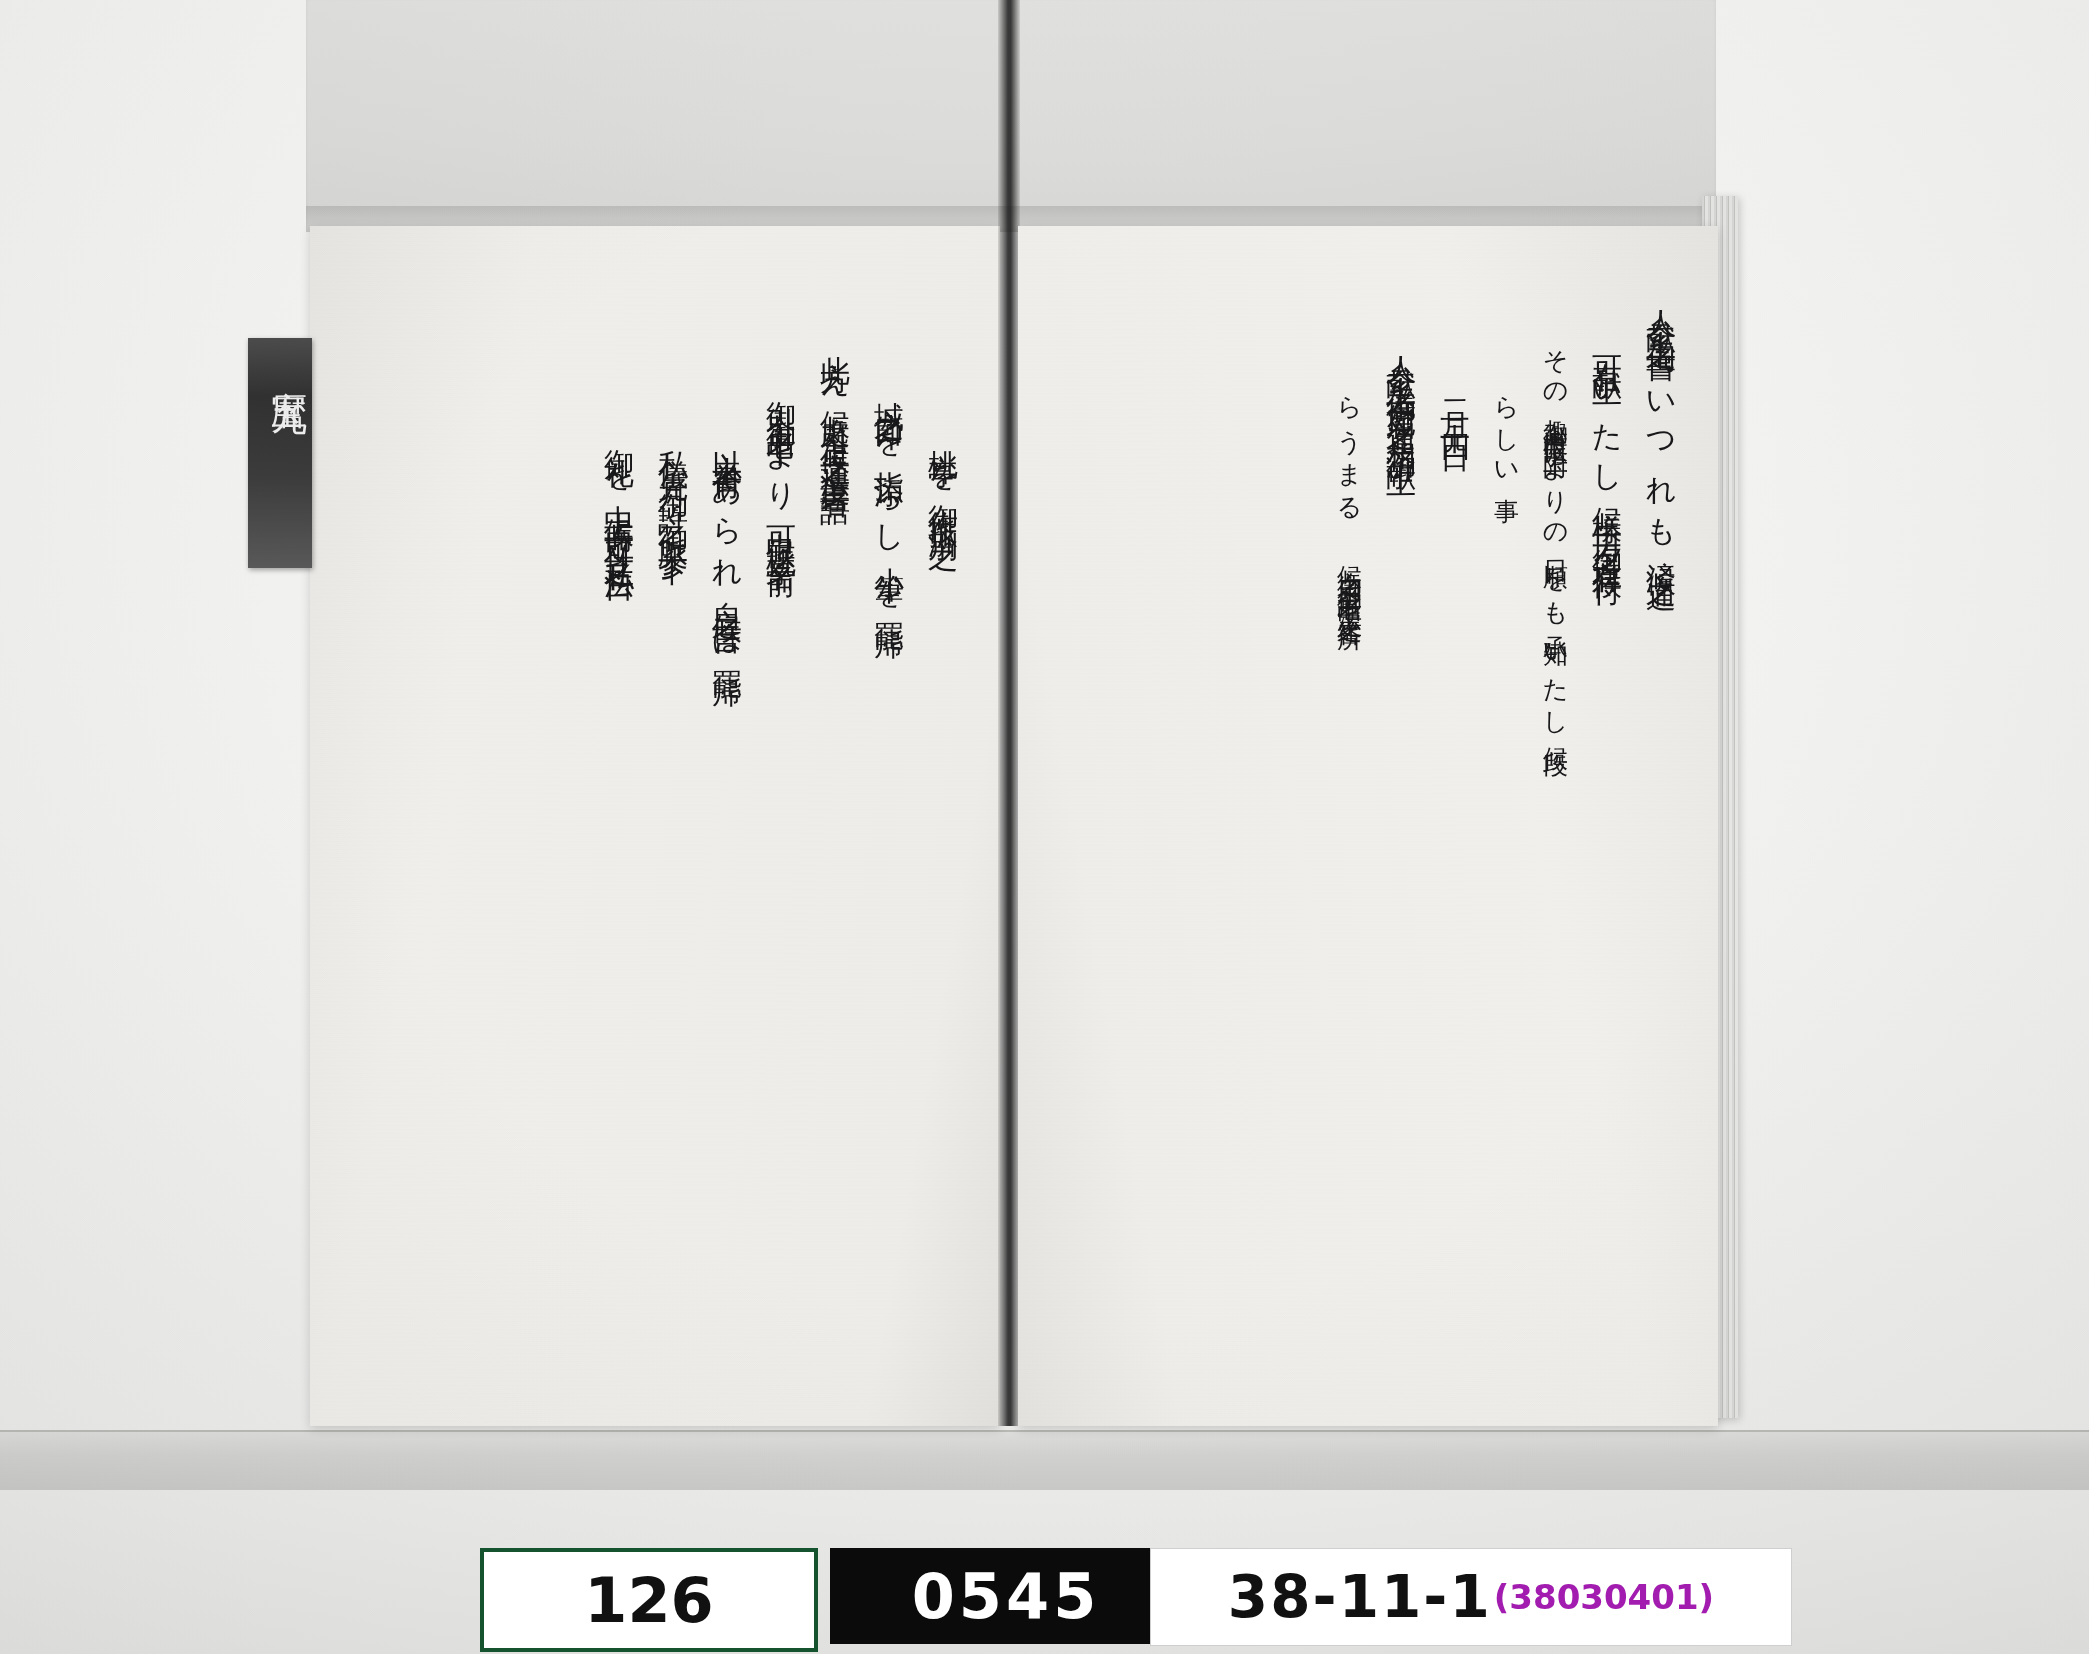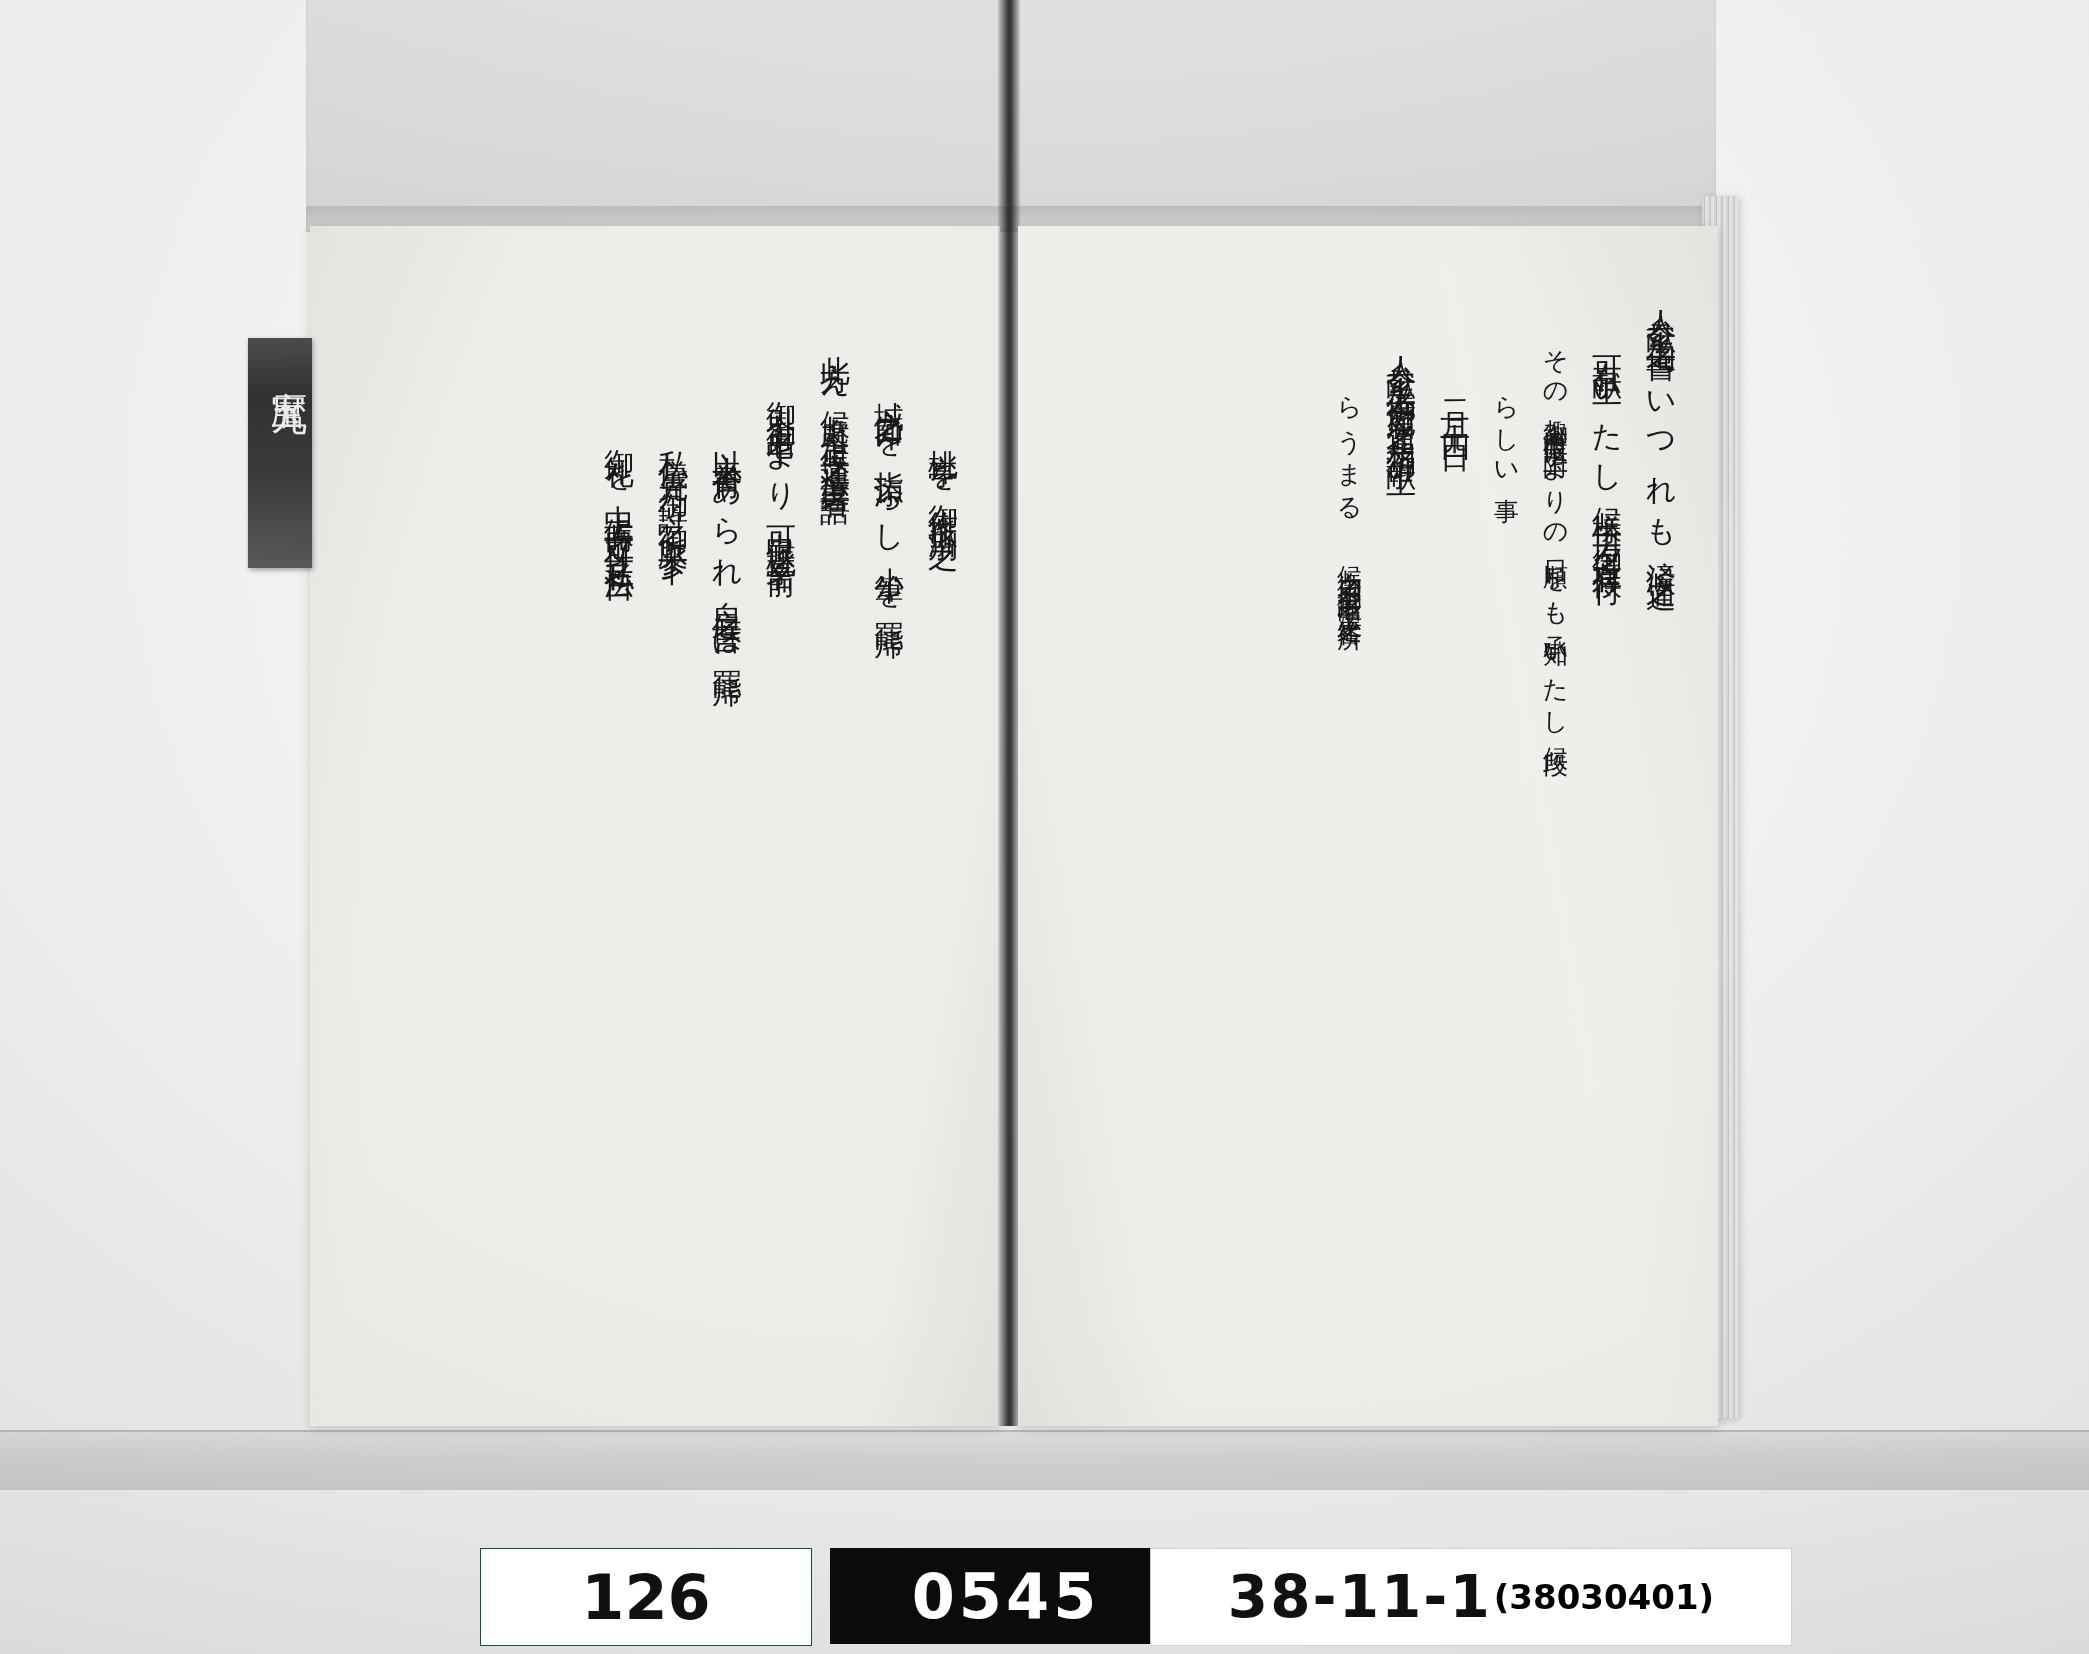"126" .id-white { border: 1px solid #14532d -> 4px solid #14532d }
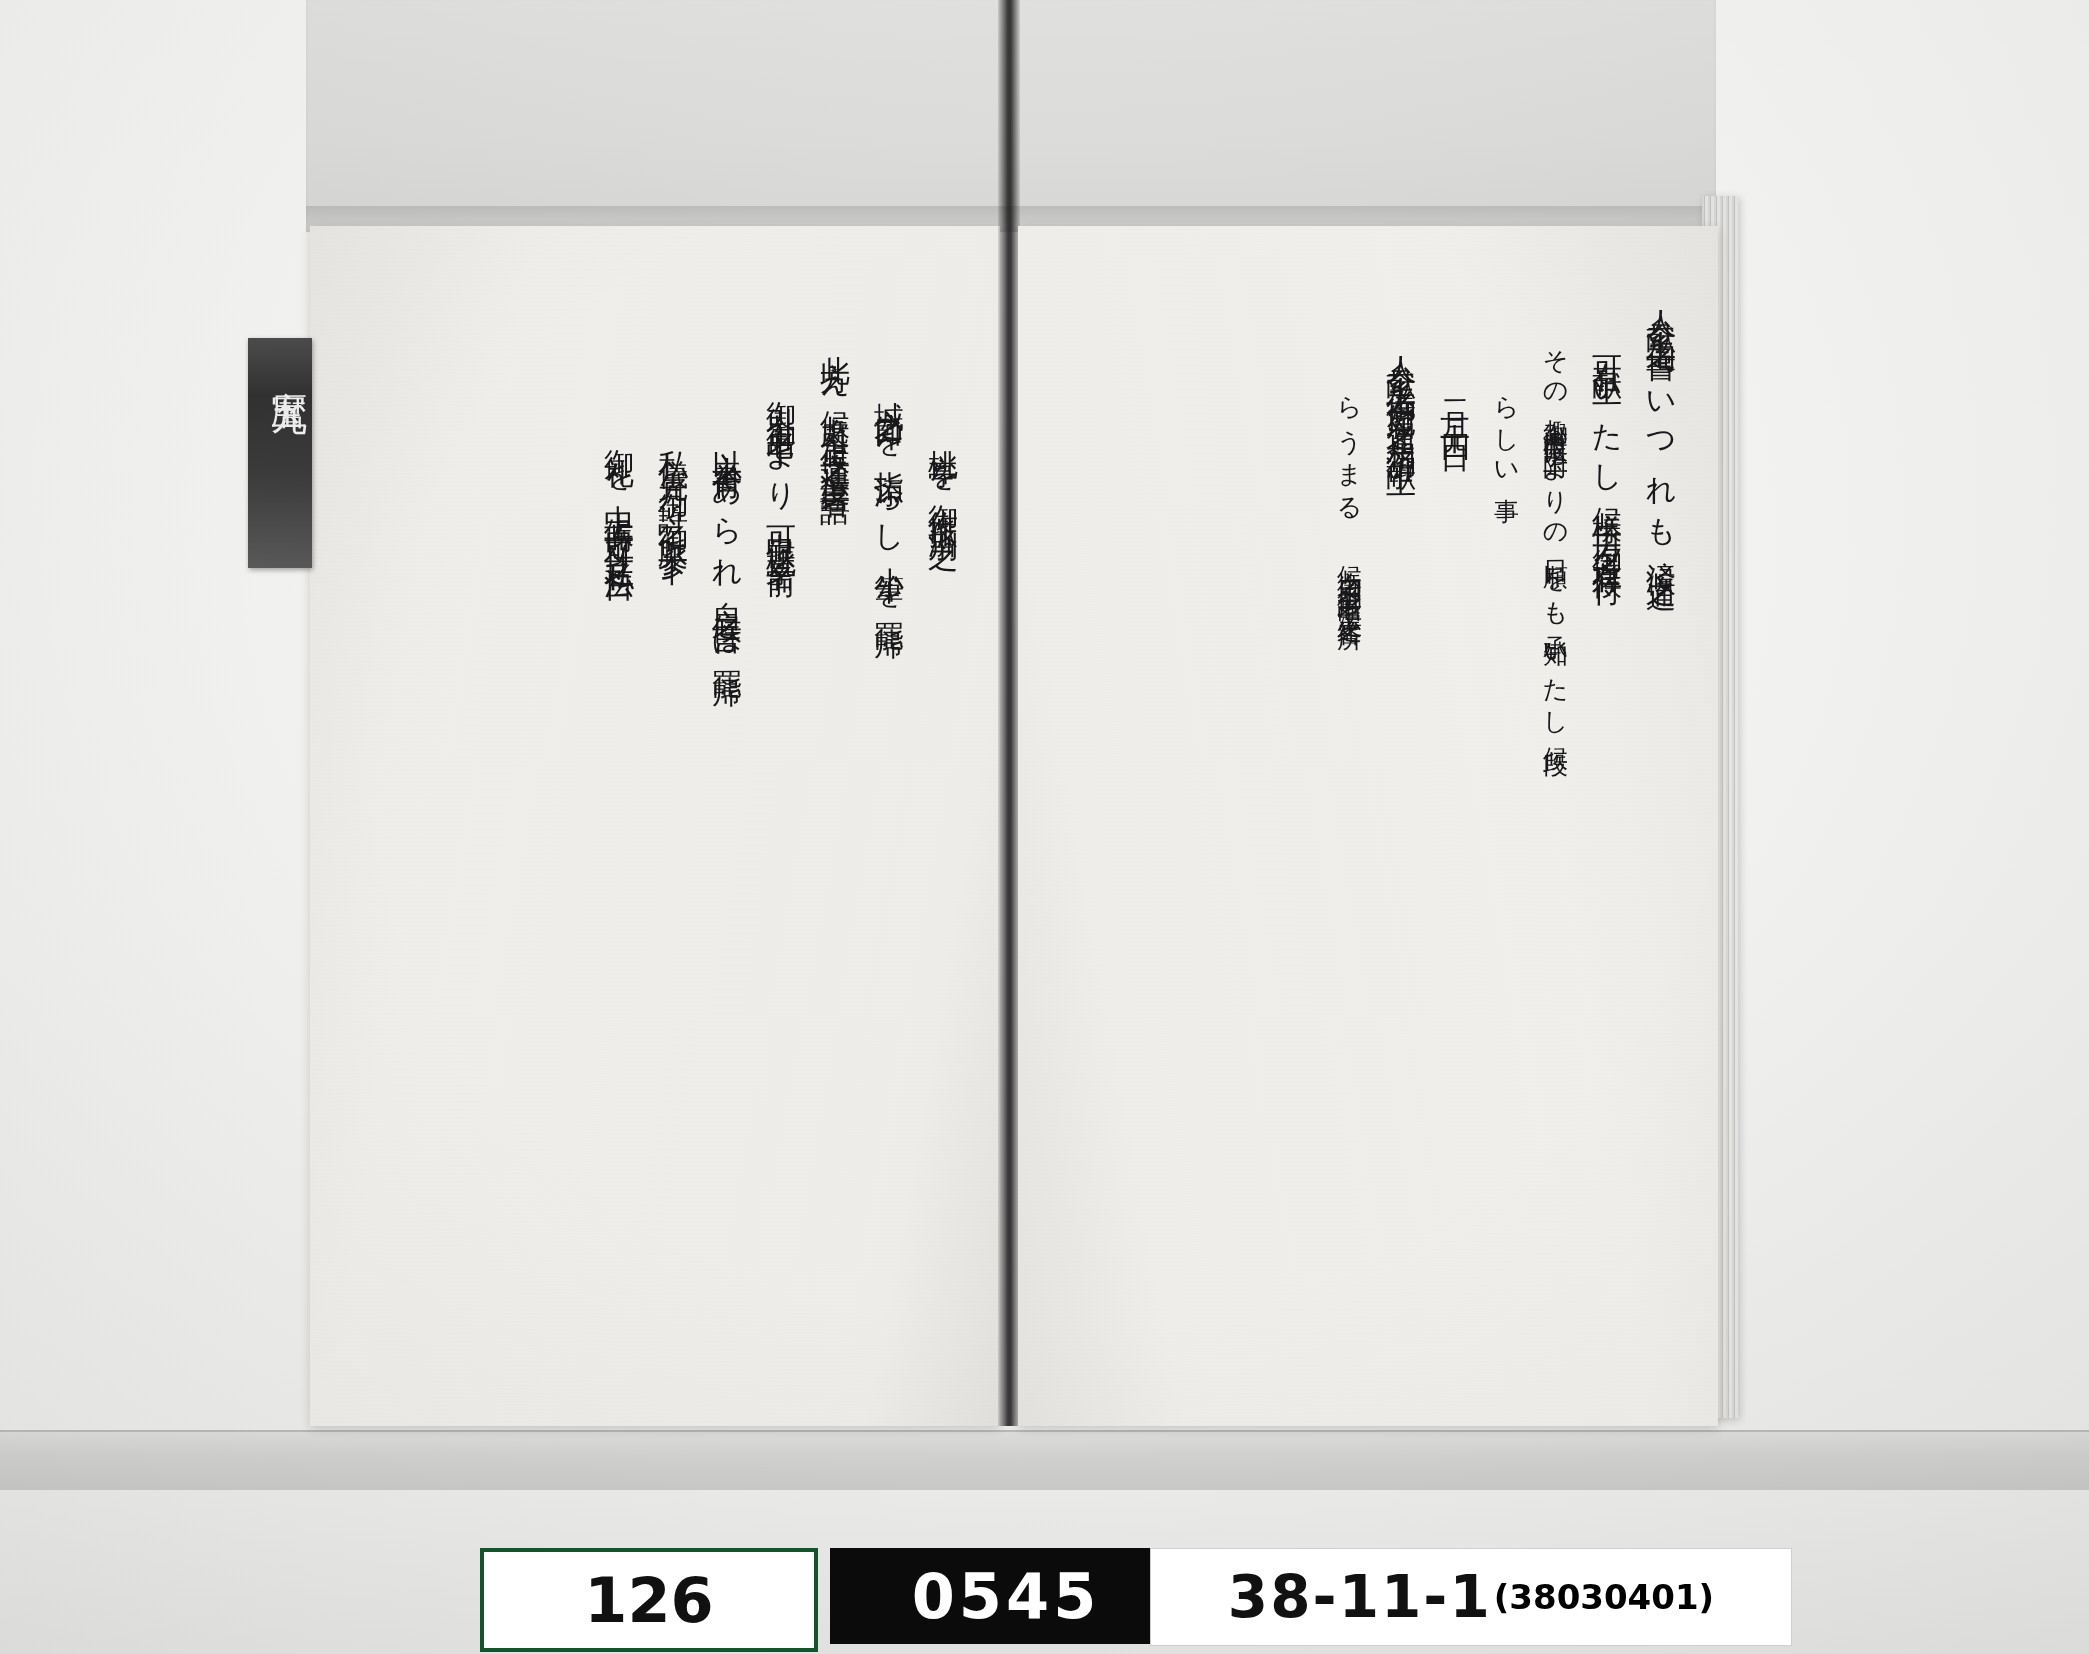"(38030401)" .id-sub-paren { color: #000000 -> #a21caf }
